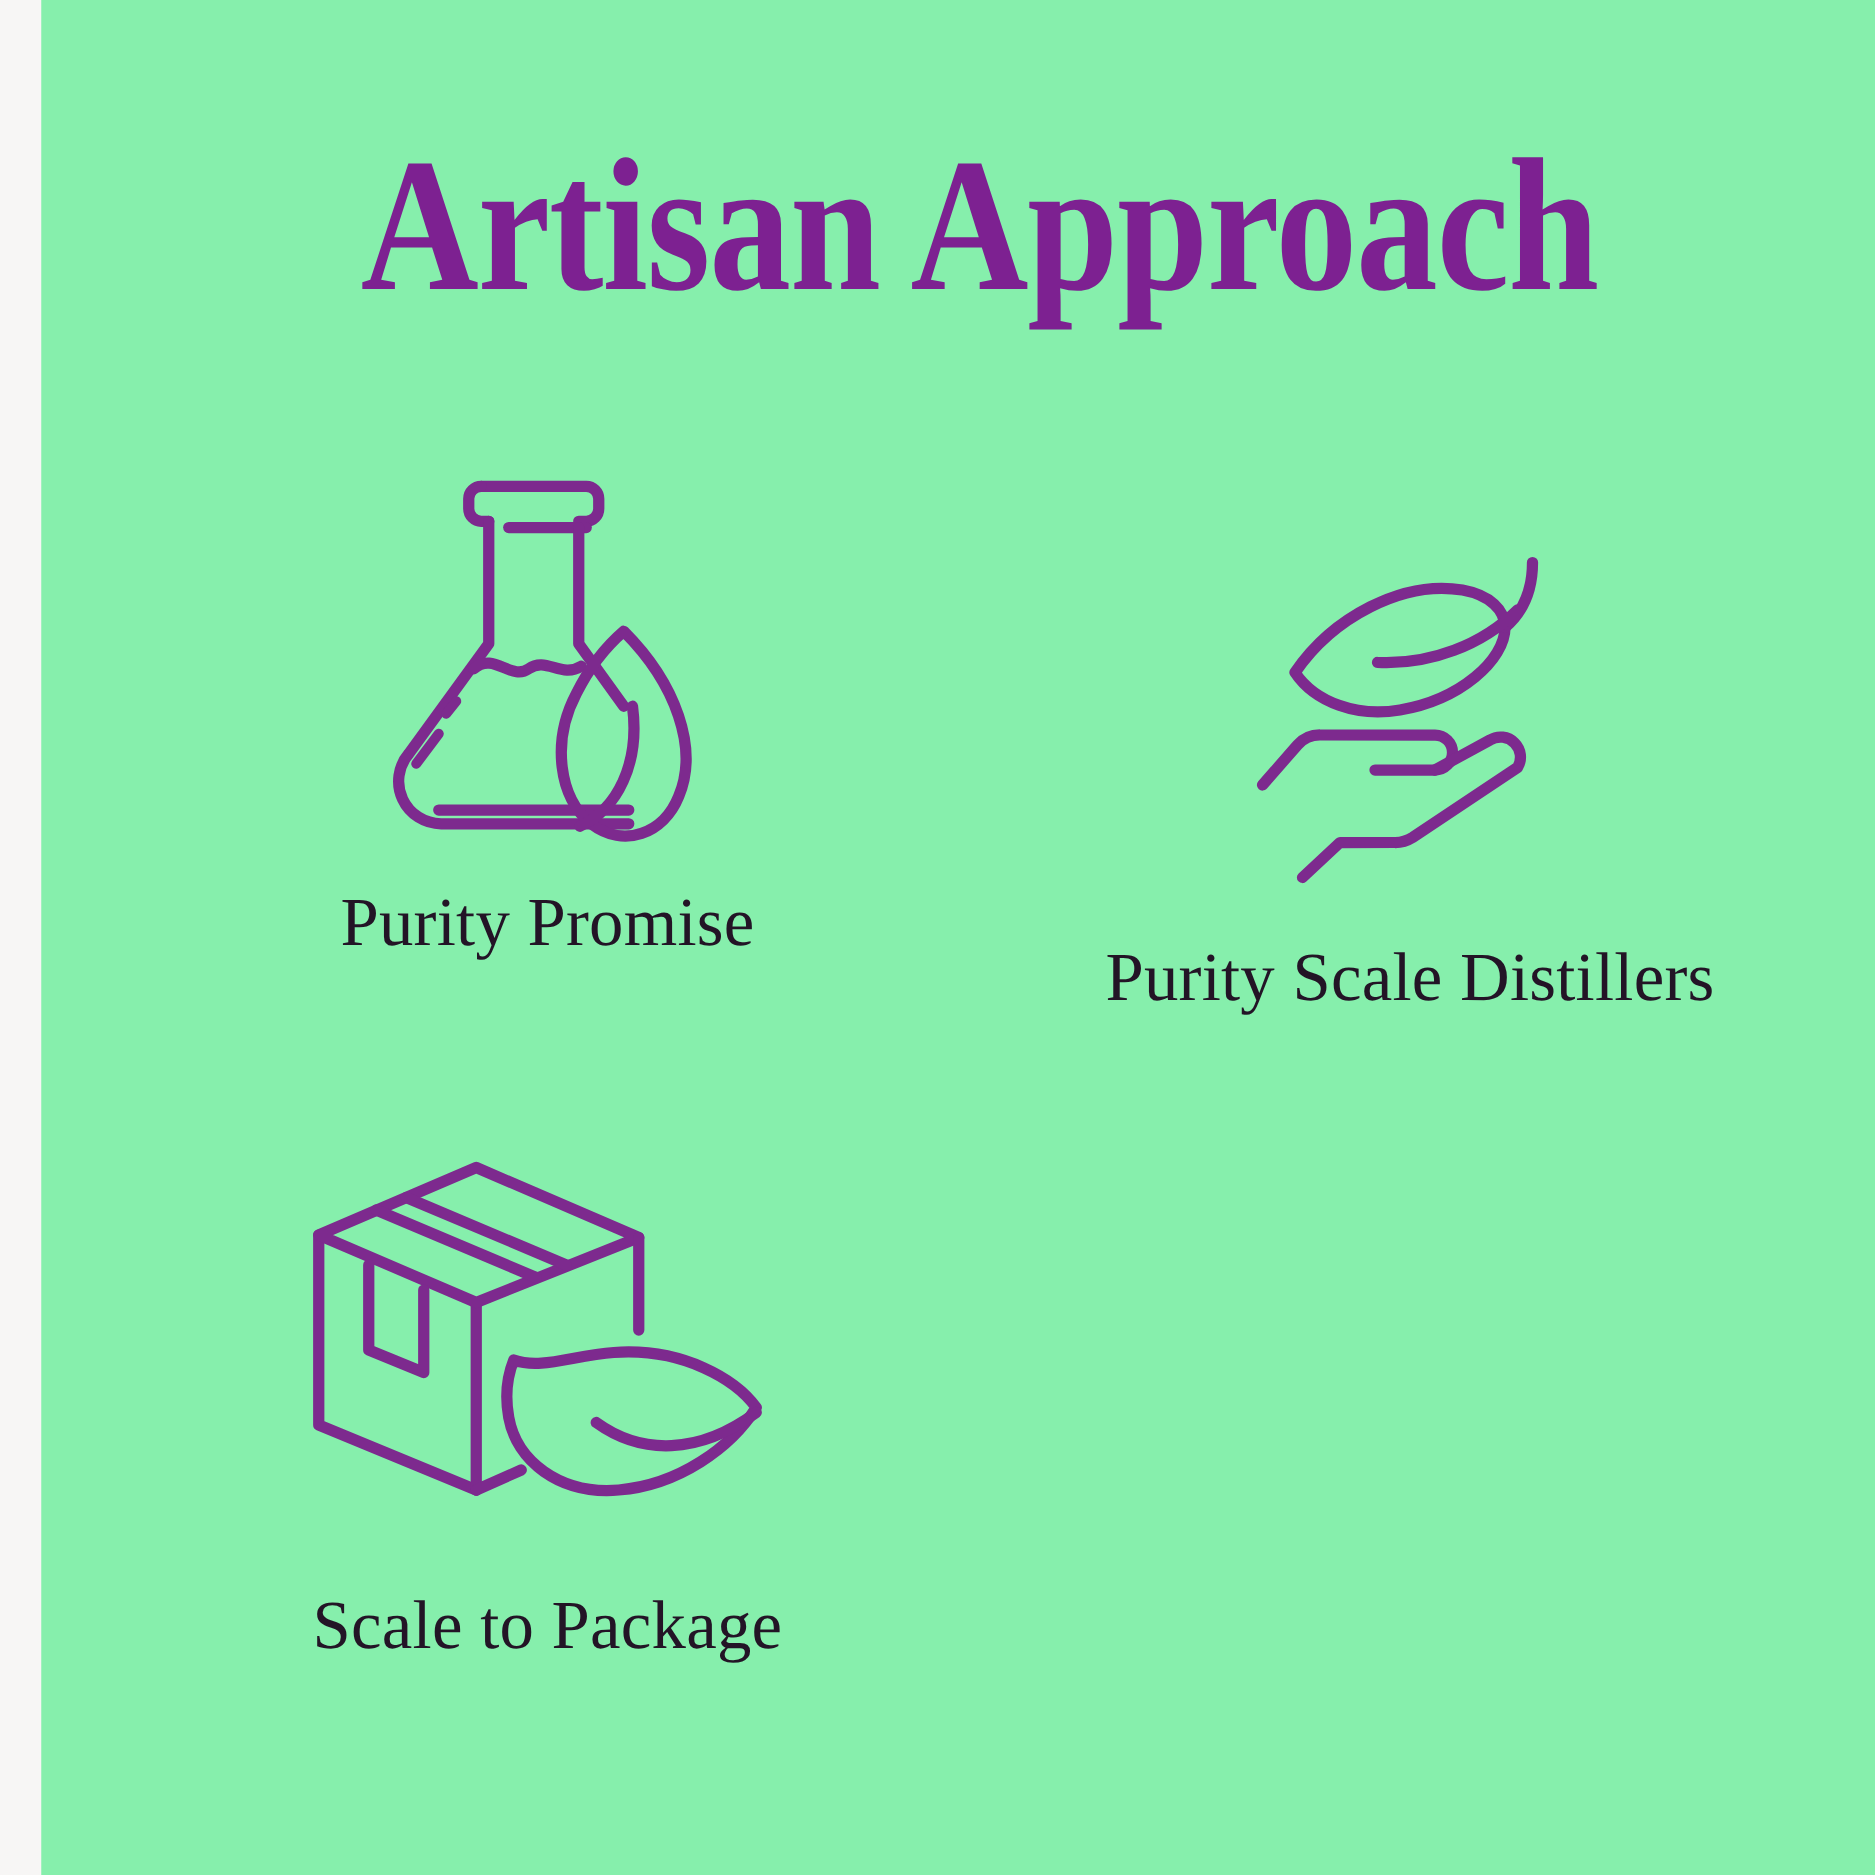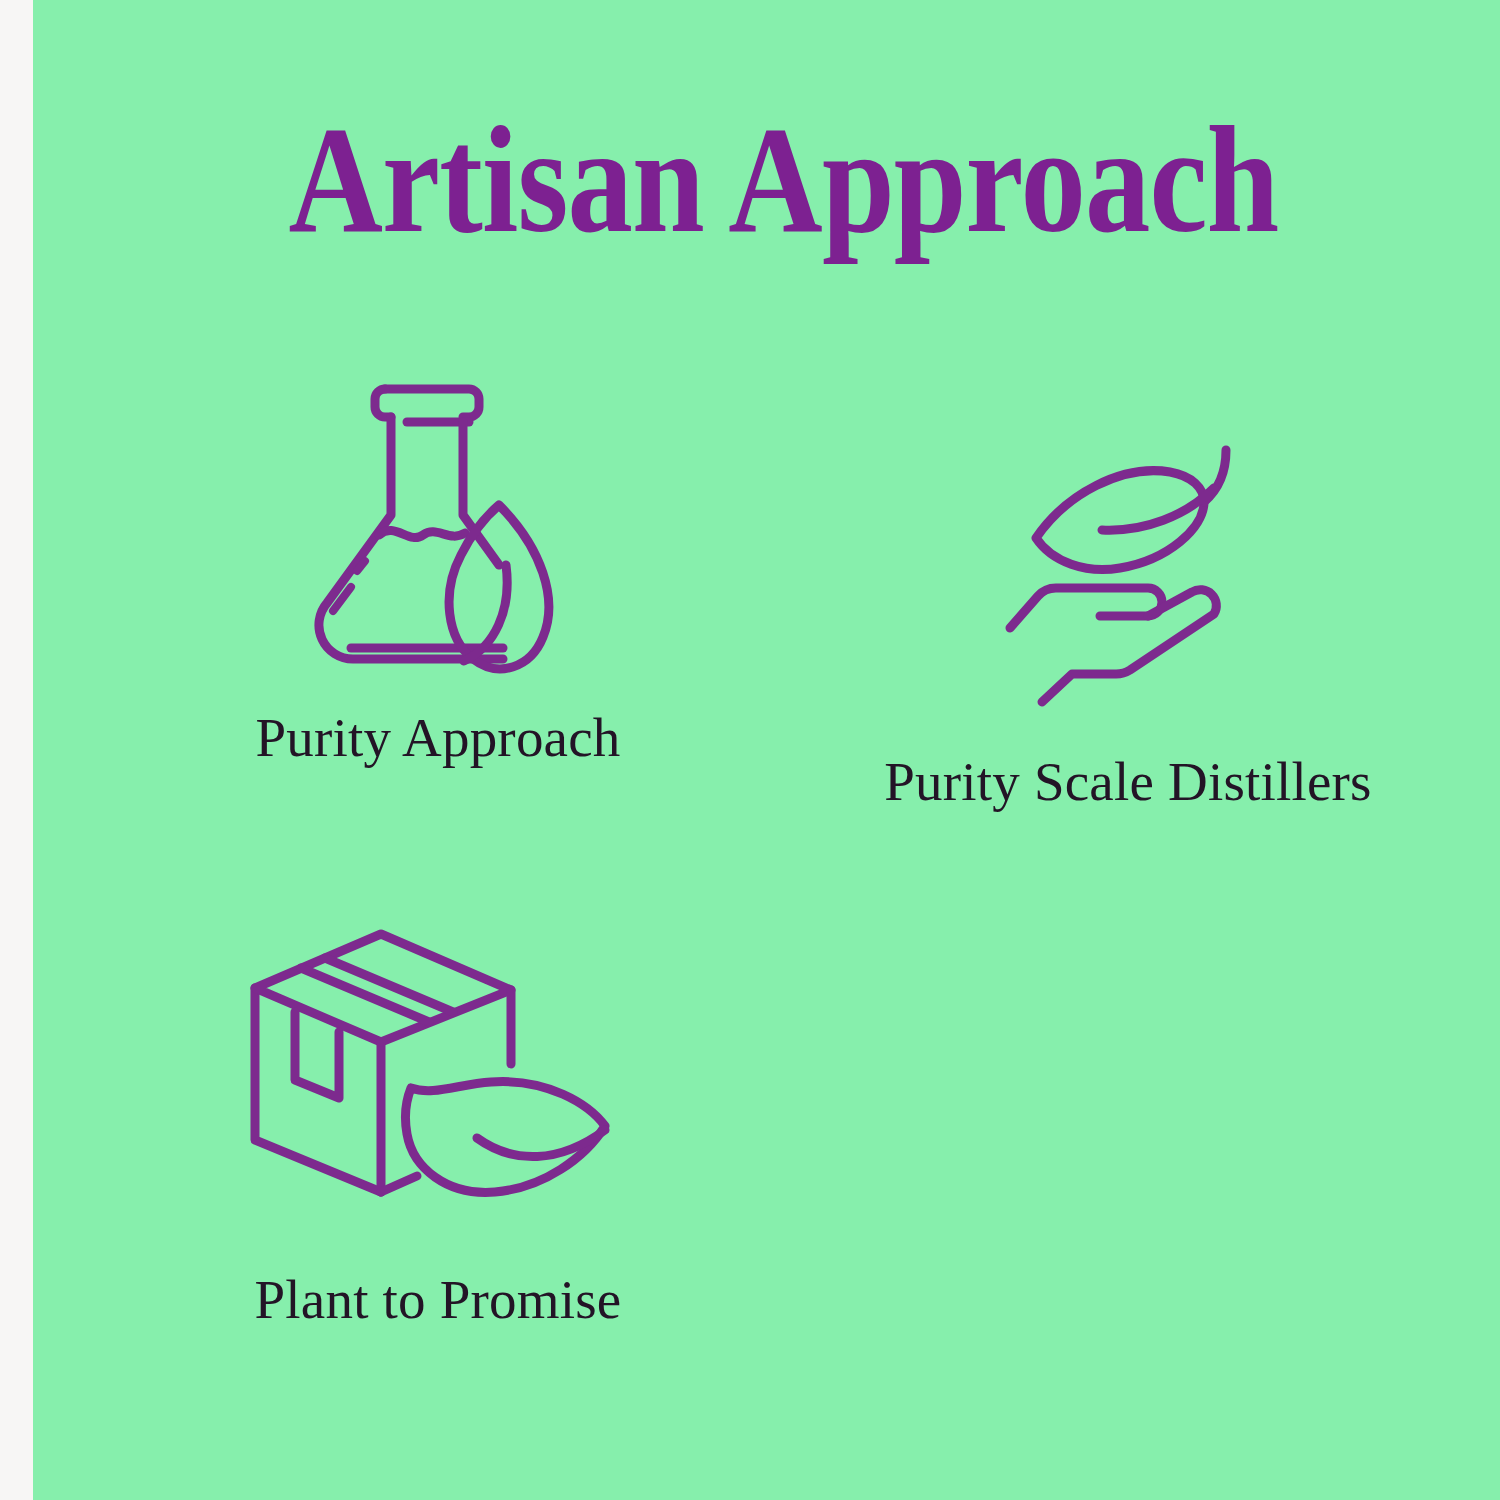"Purity Approach" div.caption { text: Approach -> Promise }
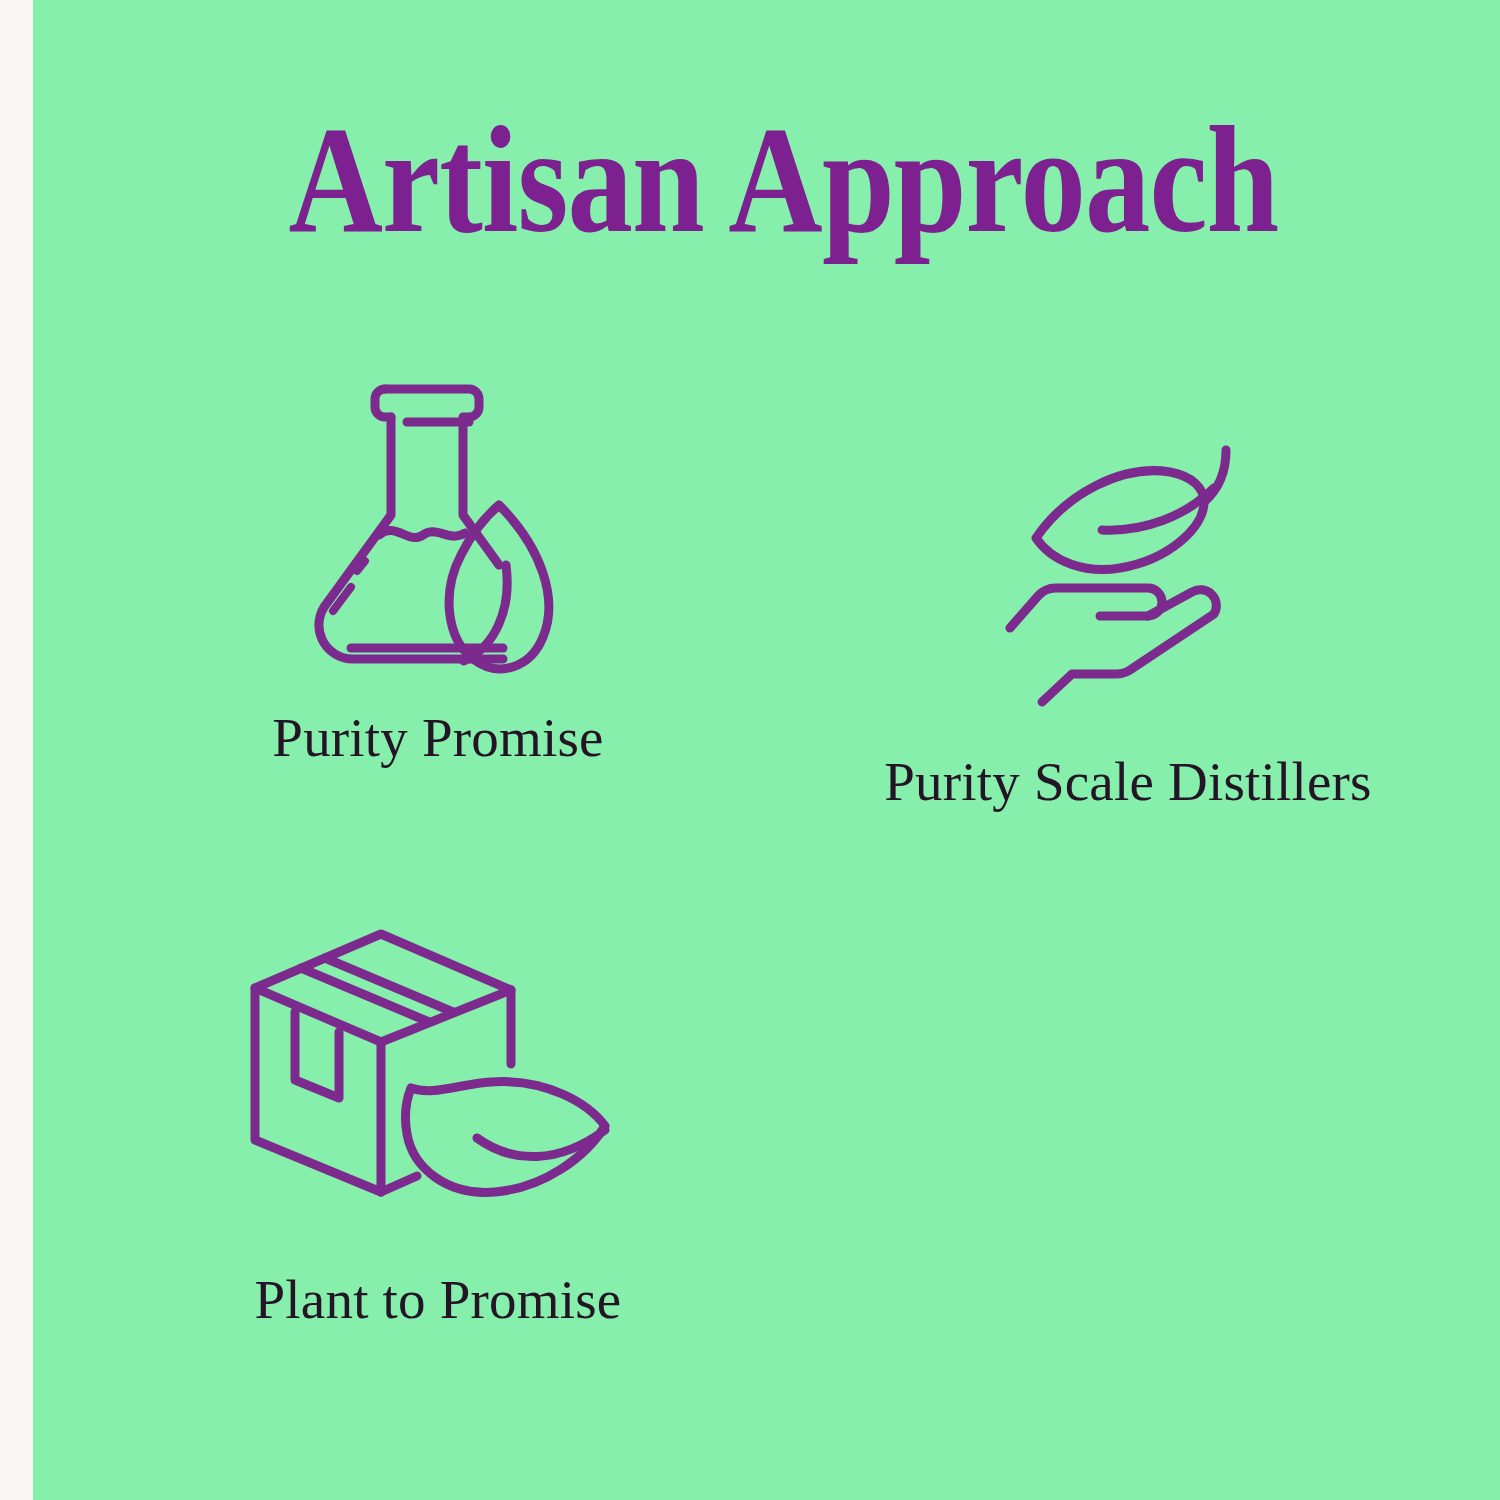"Plant to Promise" div.caption { text: Plant to Promise -> Scale to Package }
